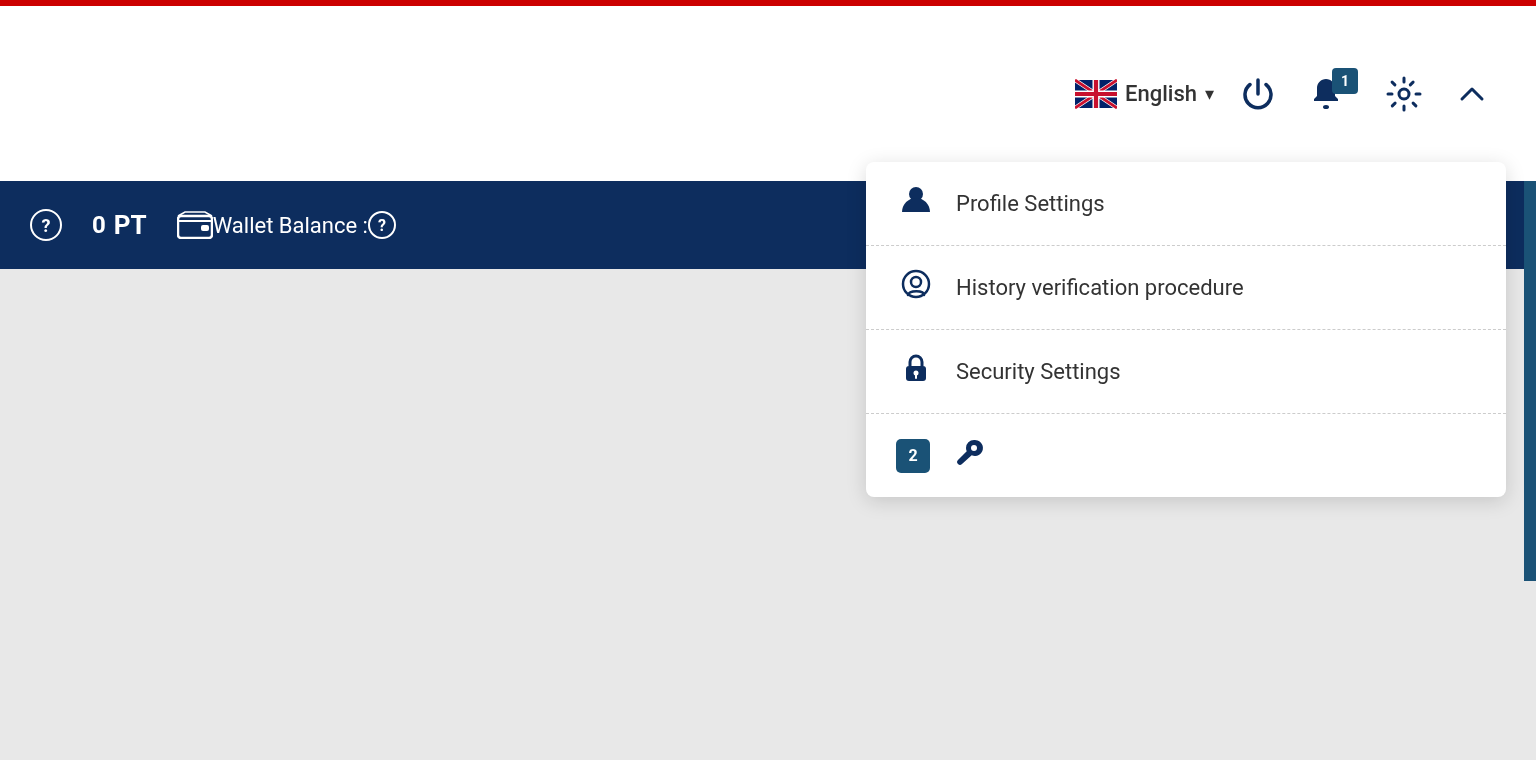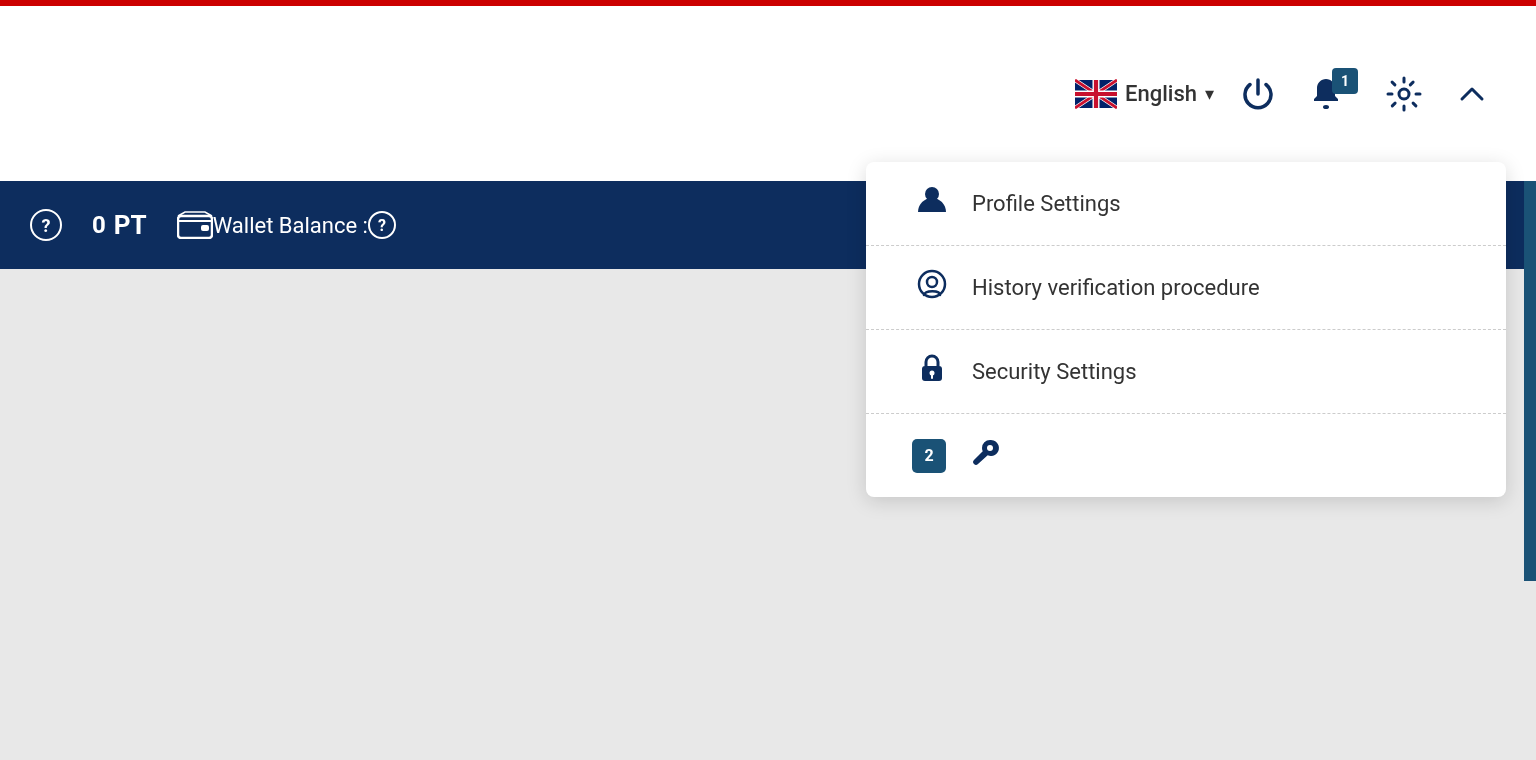"Profile Settings" .dropdown-item { padding: 22px 46px -> 22px 30px }
